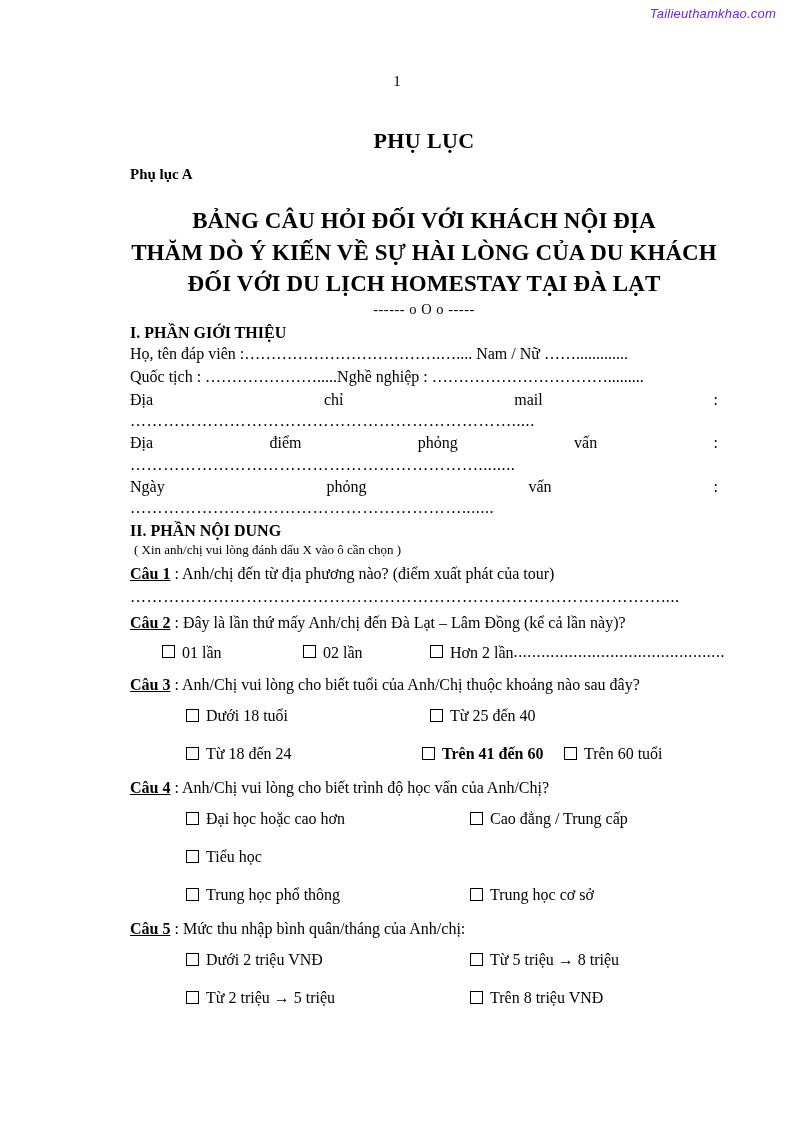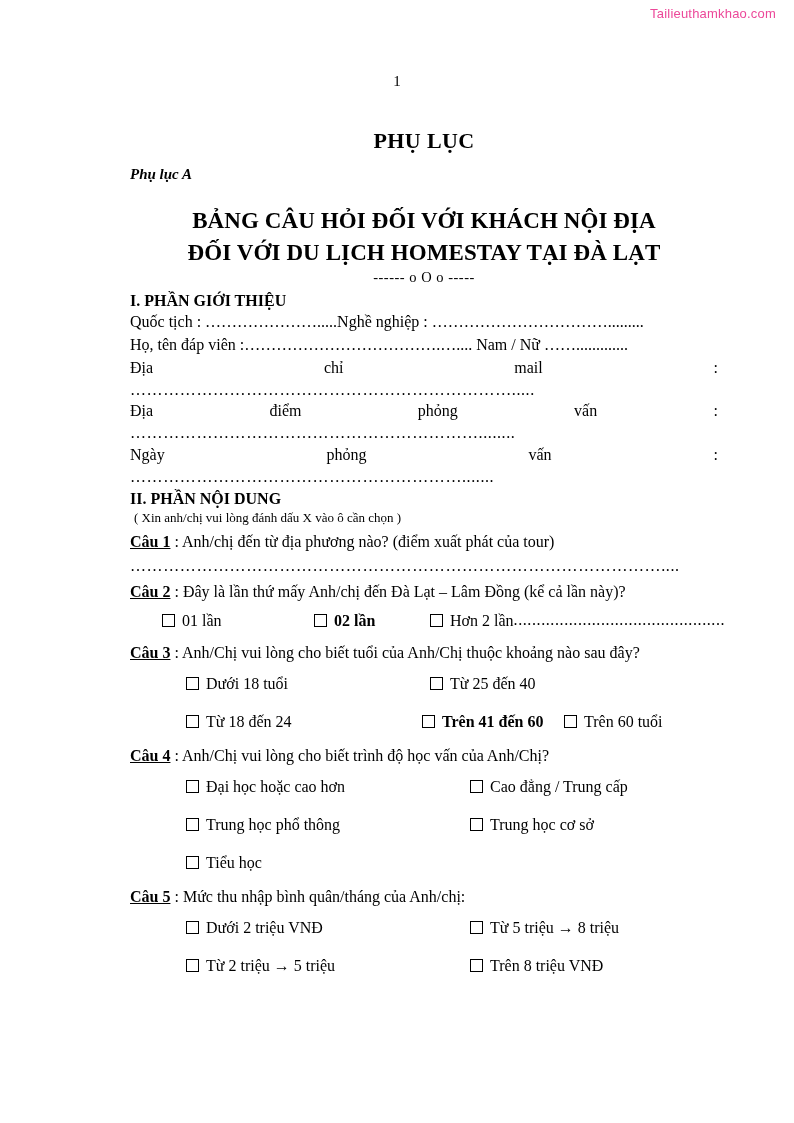"Tailieuthamkhao.com" .watermark { color: #ec4899 -> #6d28d9; font-style: none -> italic }
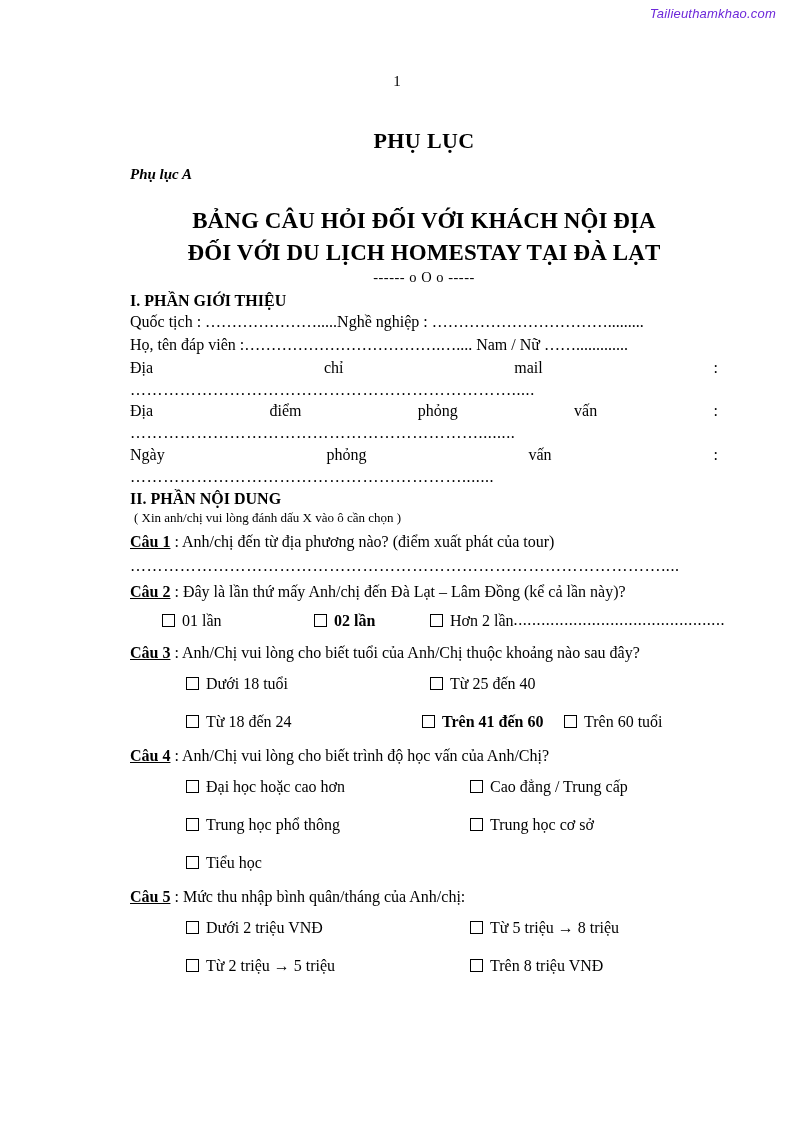"Phụ lục A" .appendix-label { font-style: italic -> none }
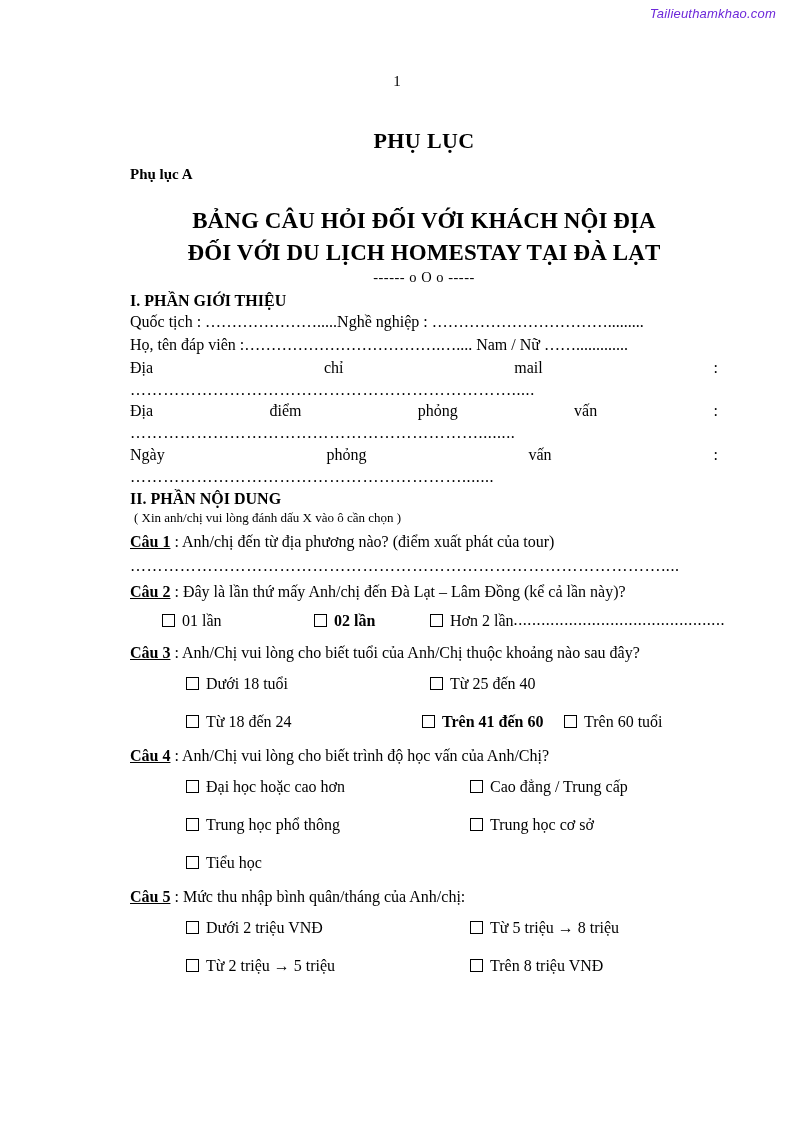"THĂM DÒ Ý KIẾN VỀ" div { html: none -> <div>THĂM DÒ Ý KIẾN VỀ SỰ HÀI LÒNG CỦA DU KHÁCH</div> }
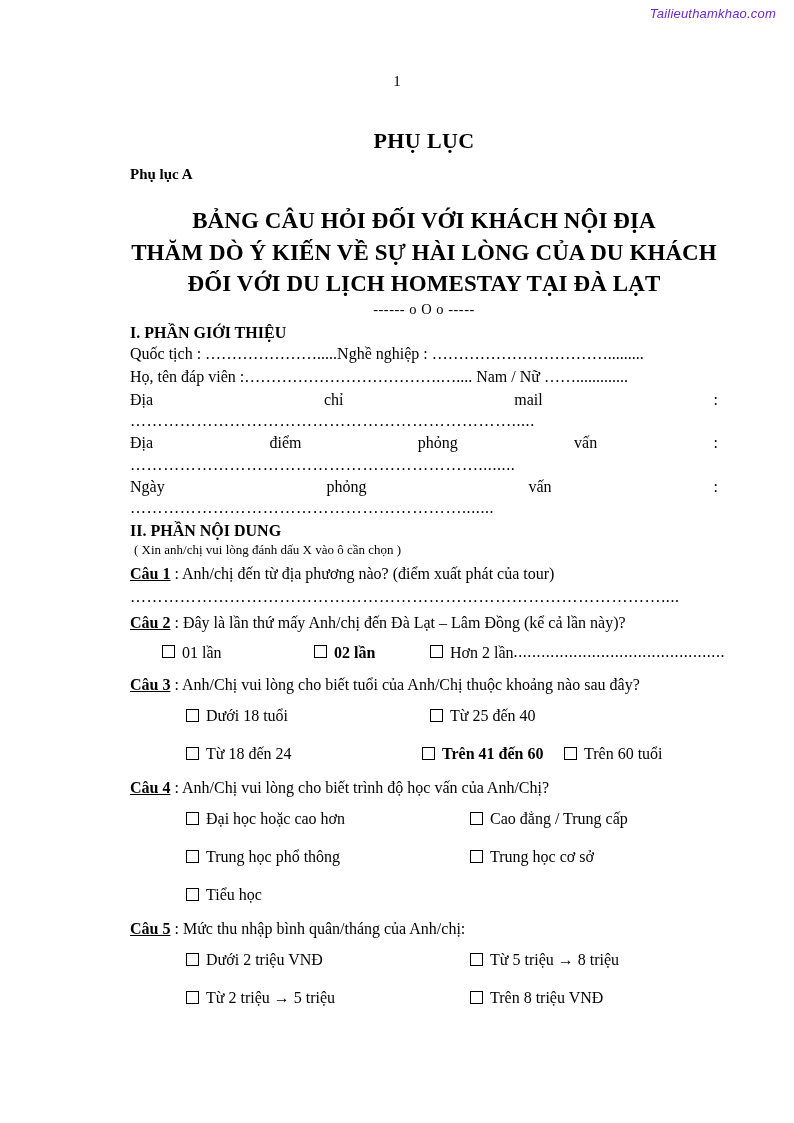"Quốc tịch : ………………….....Nghề nghiệp" div.intro-line { order: before "Họ, tên đáp viên :……………………………….…...." -> after "Họ, tên đáp viên :……………………………….…...." }
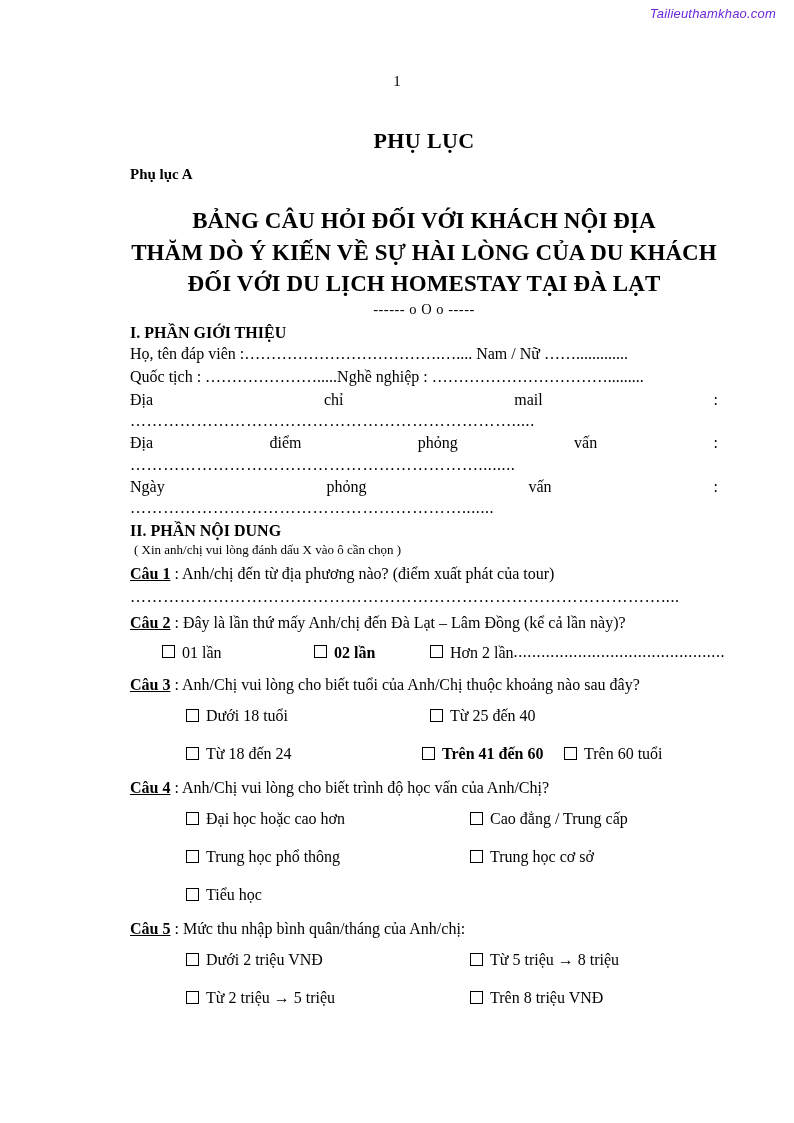"02 lần" span.opt { font-weight: bold -> none; left: 184px -> 173px }
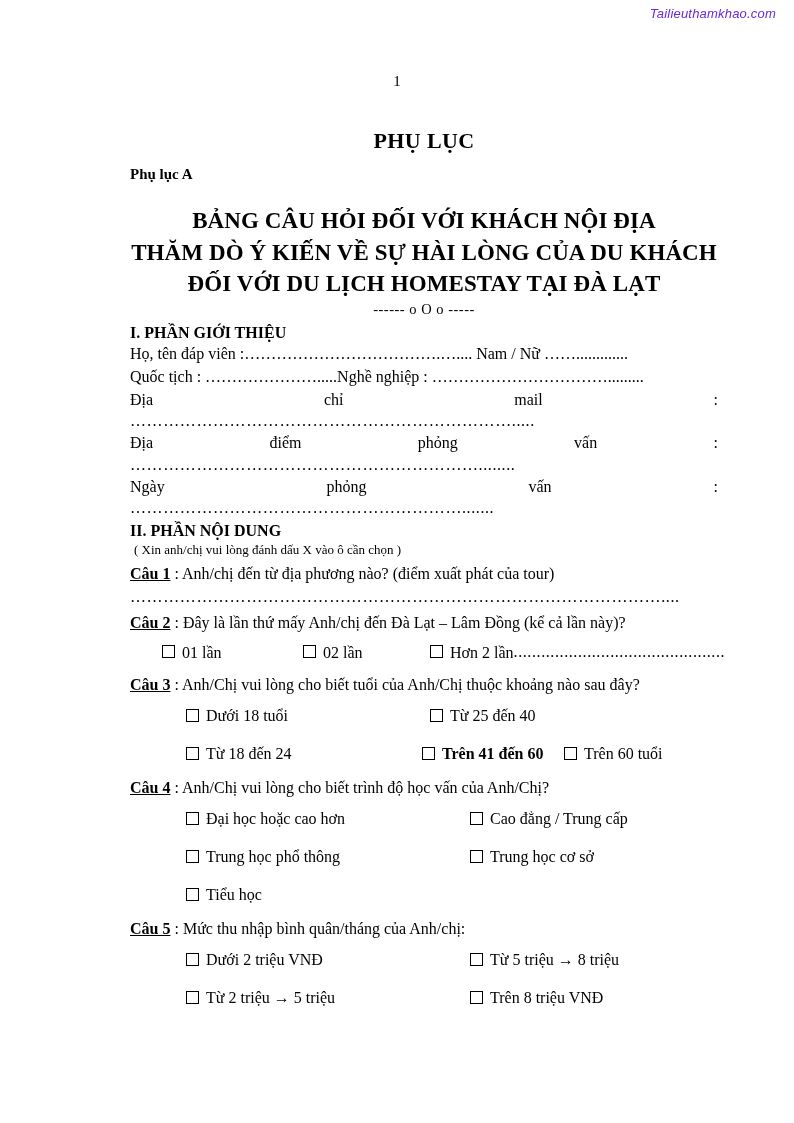"Trung học phổ thông" div.option-row { order: before "Tiểu học" -> after "Tiểu học" }
